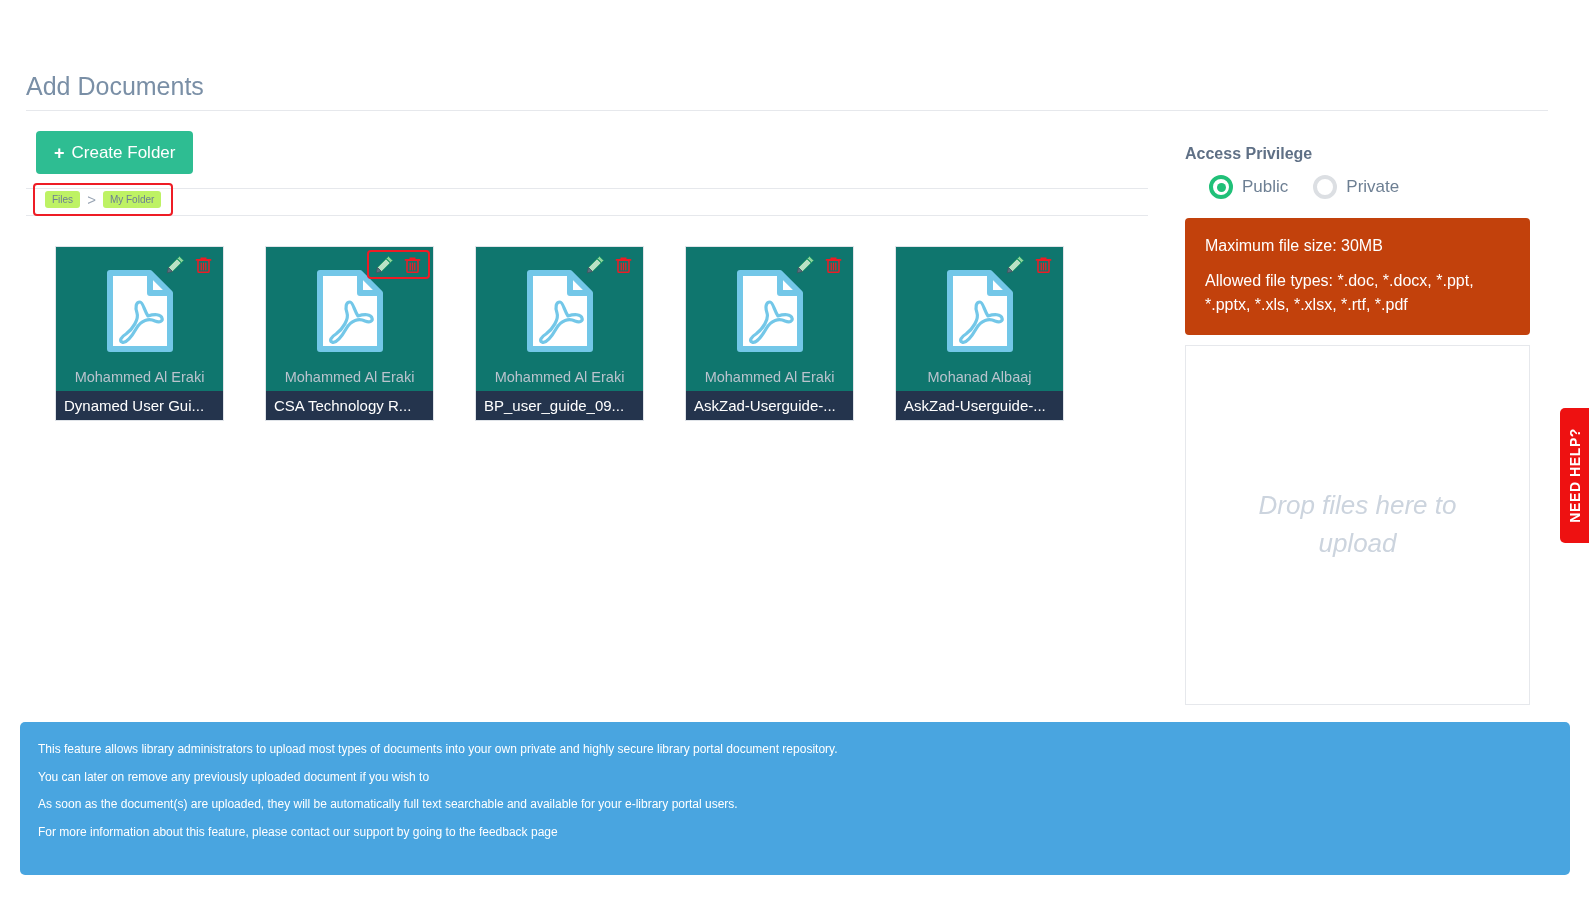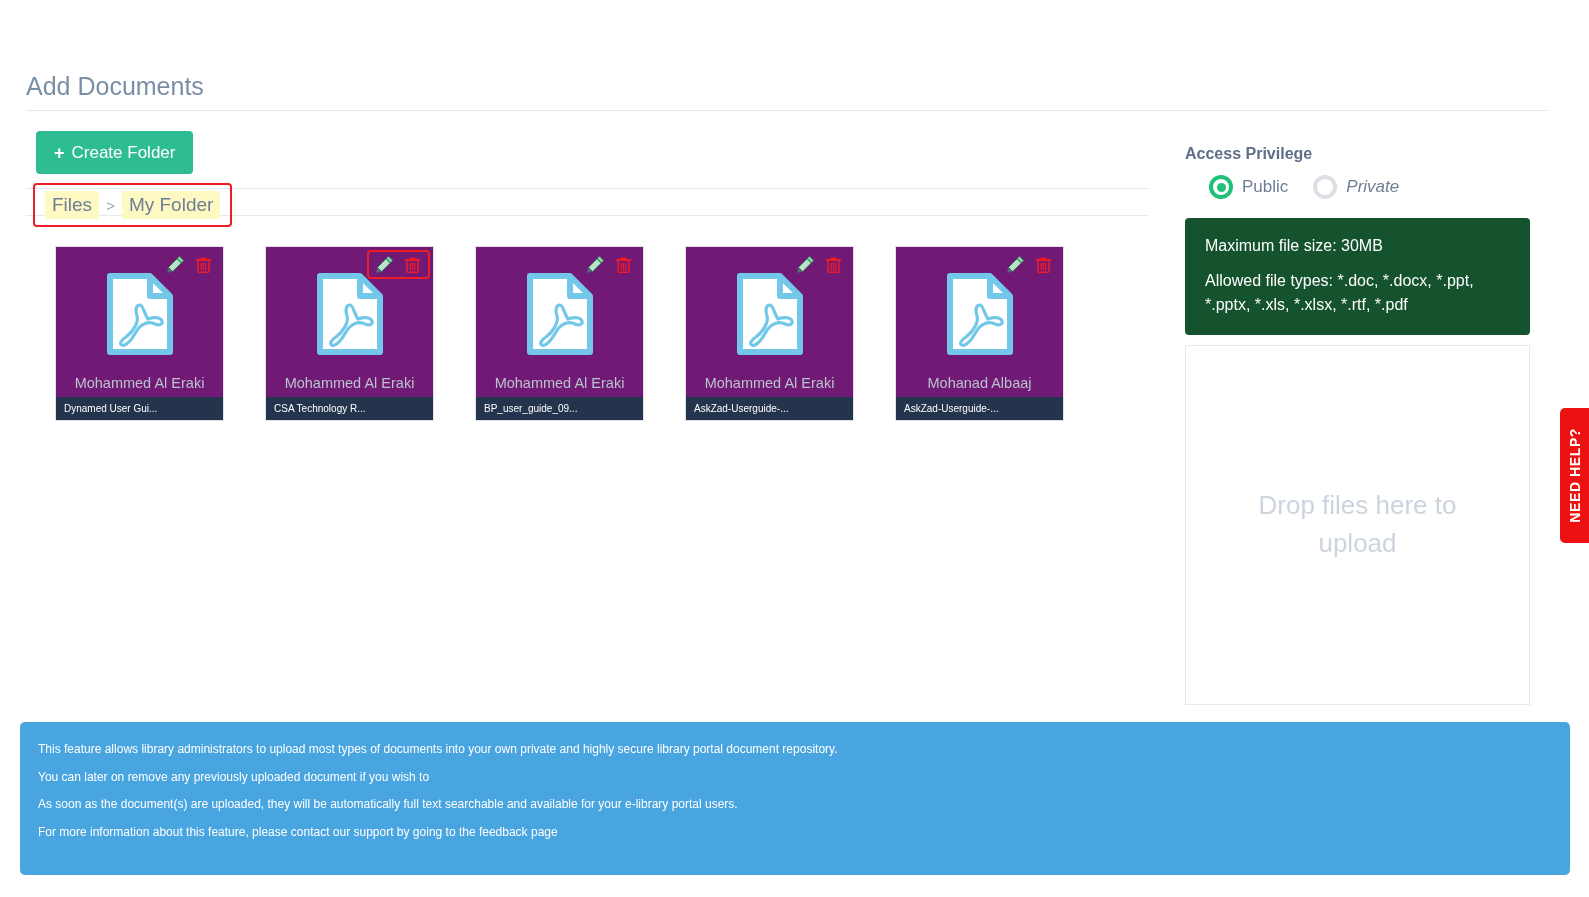"Private" .radio-opt + .radio-opt { font-style: italic -> none }
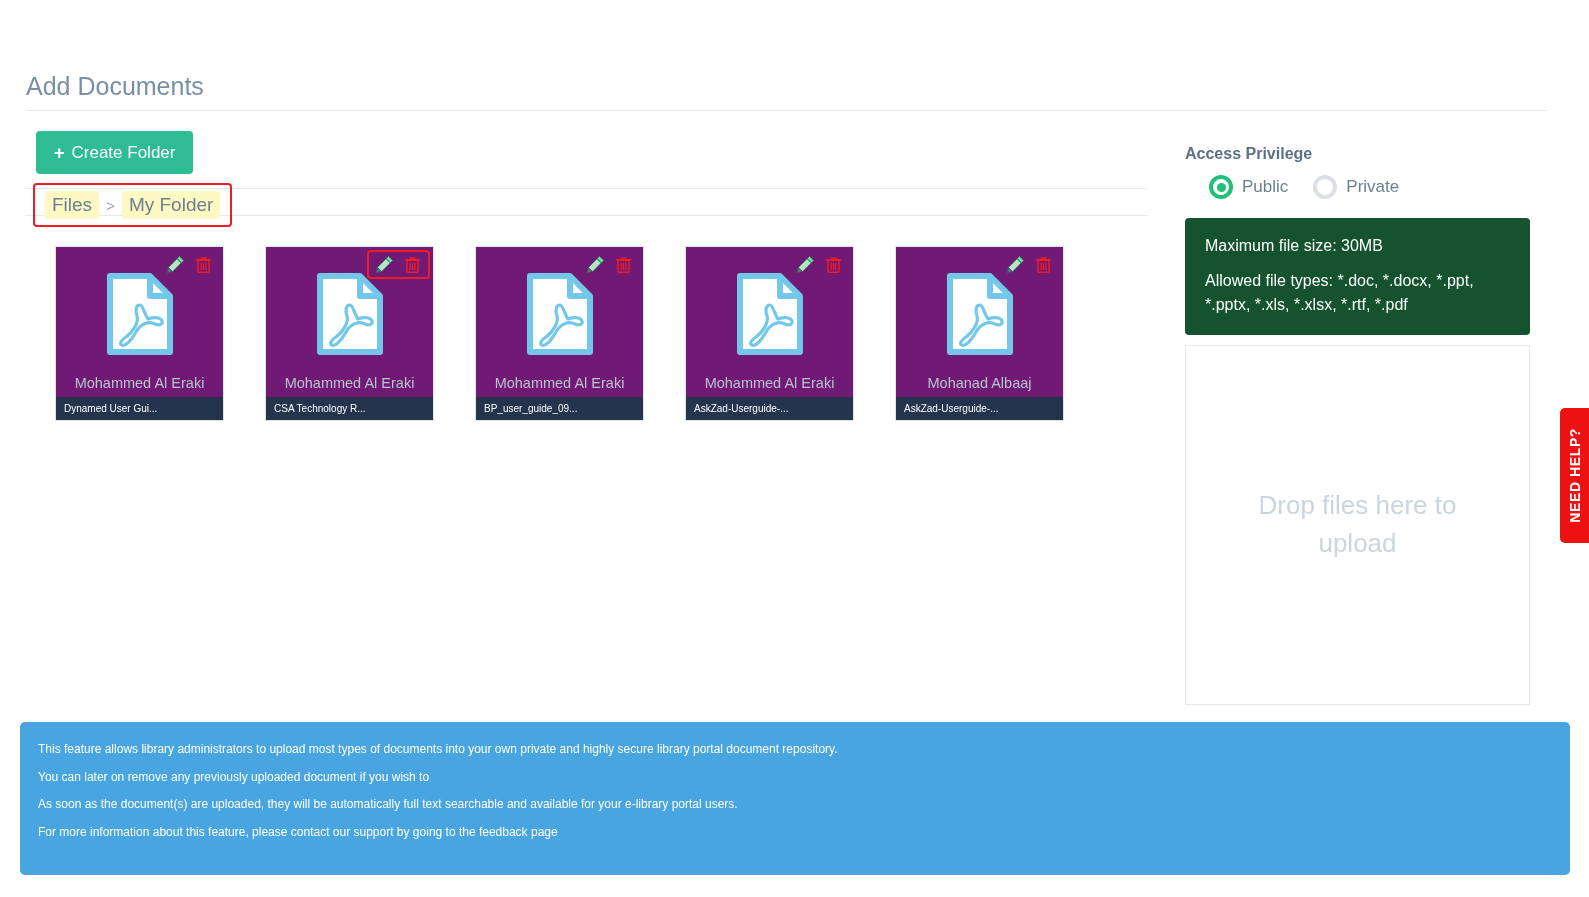"Files" .crumb { background: #fef9c3 -> #bef264; font-size: 19px -> 10px }
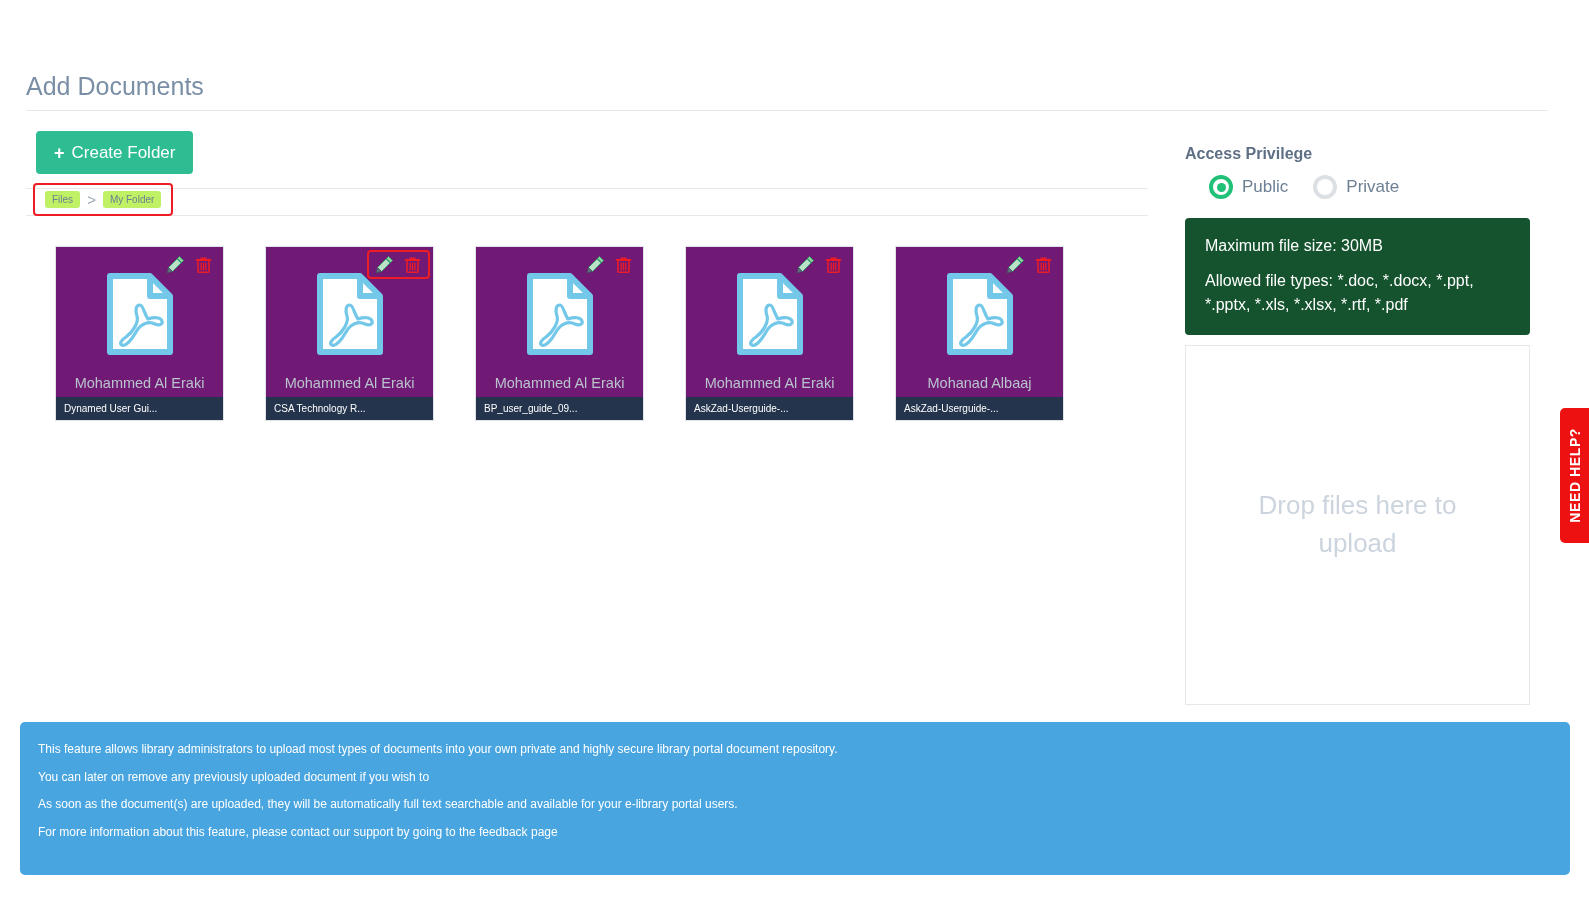"Maximum file size: 30MB" .info-box { background: #14532d -> #c2410c }
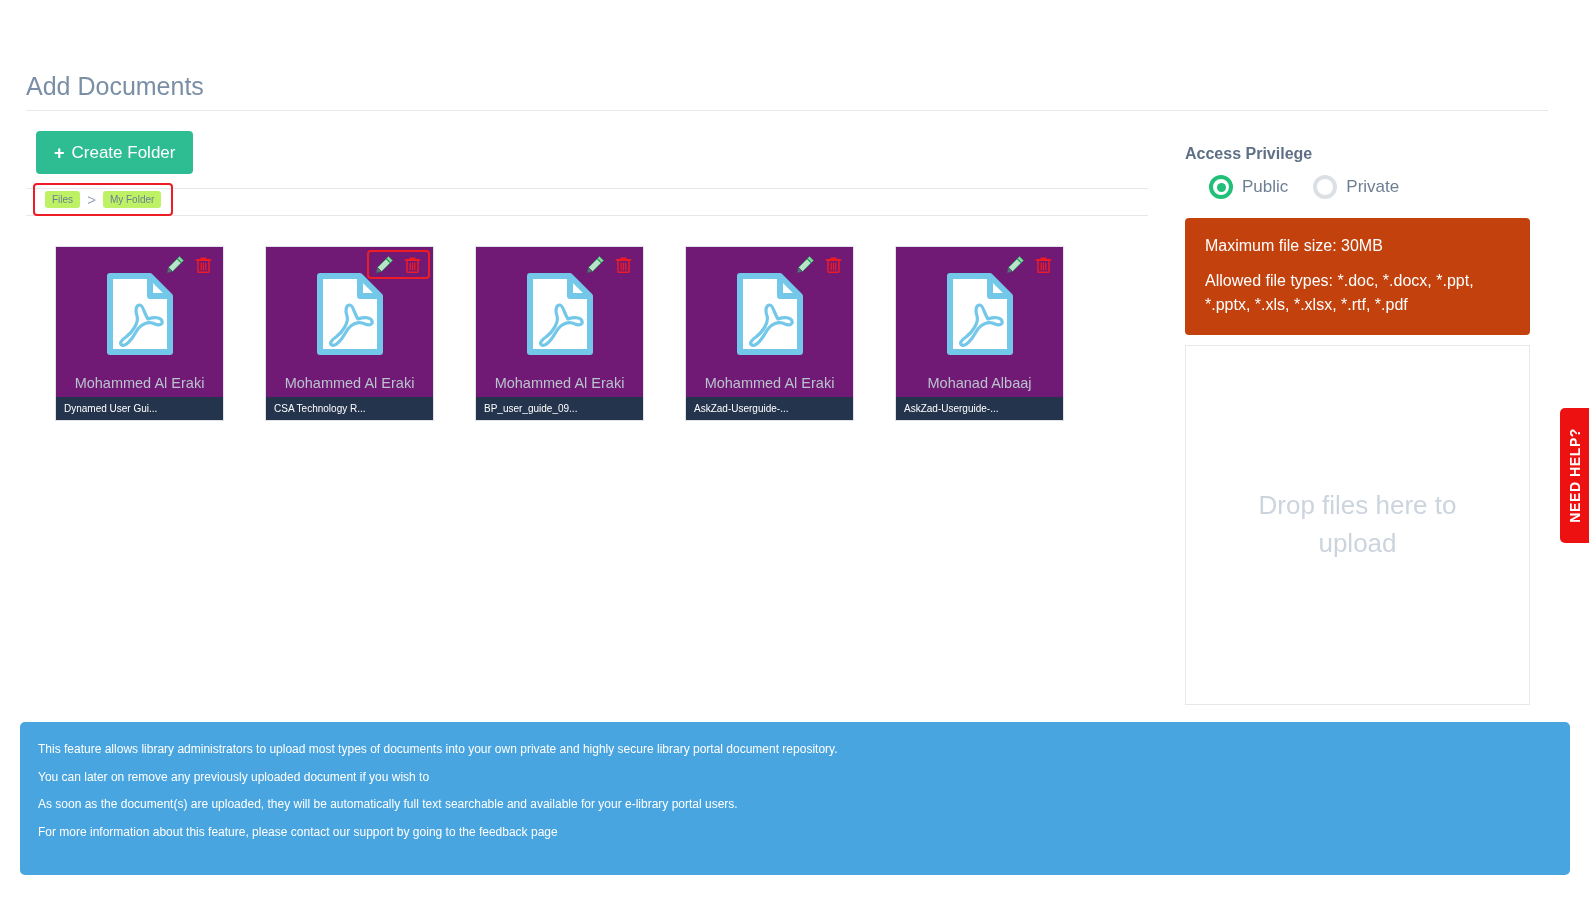"Mohammed Al Eraki" .card { background: #701a75 -> #0f766e }
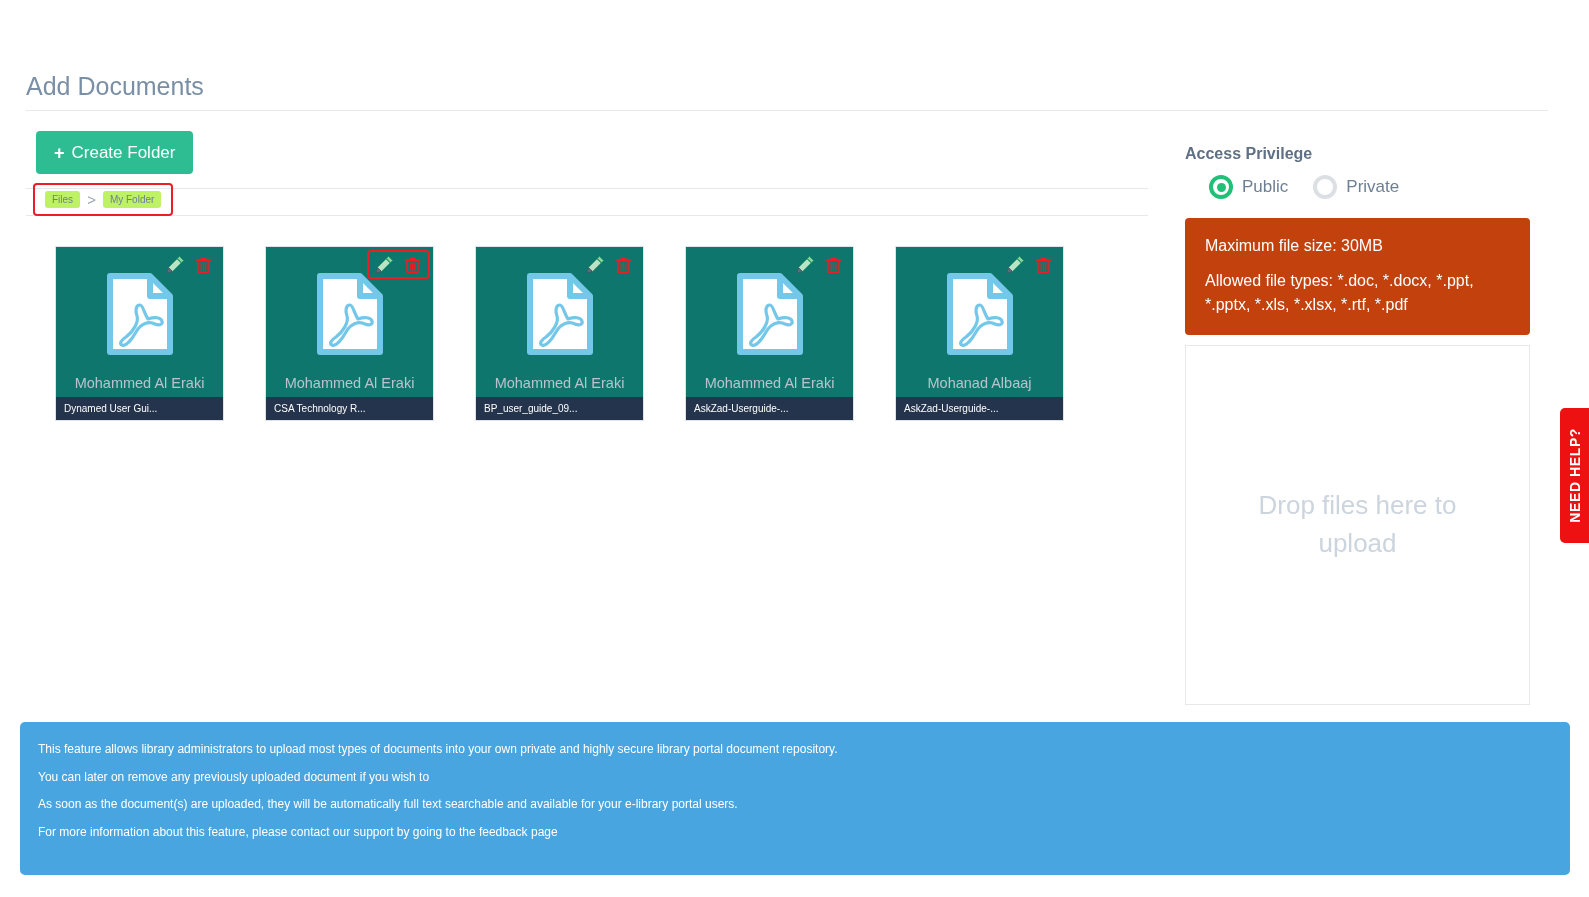"Dynamed User Gui..." .card-name { font-size: 10px -> 15px }
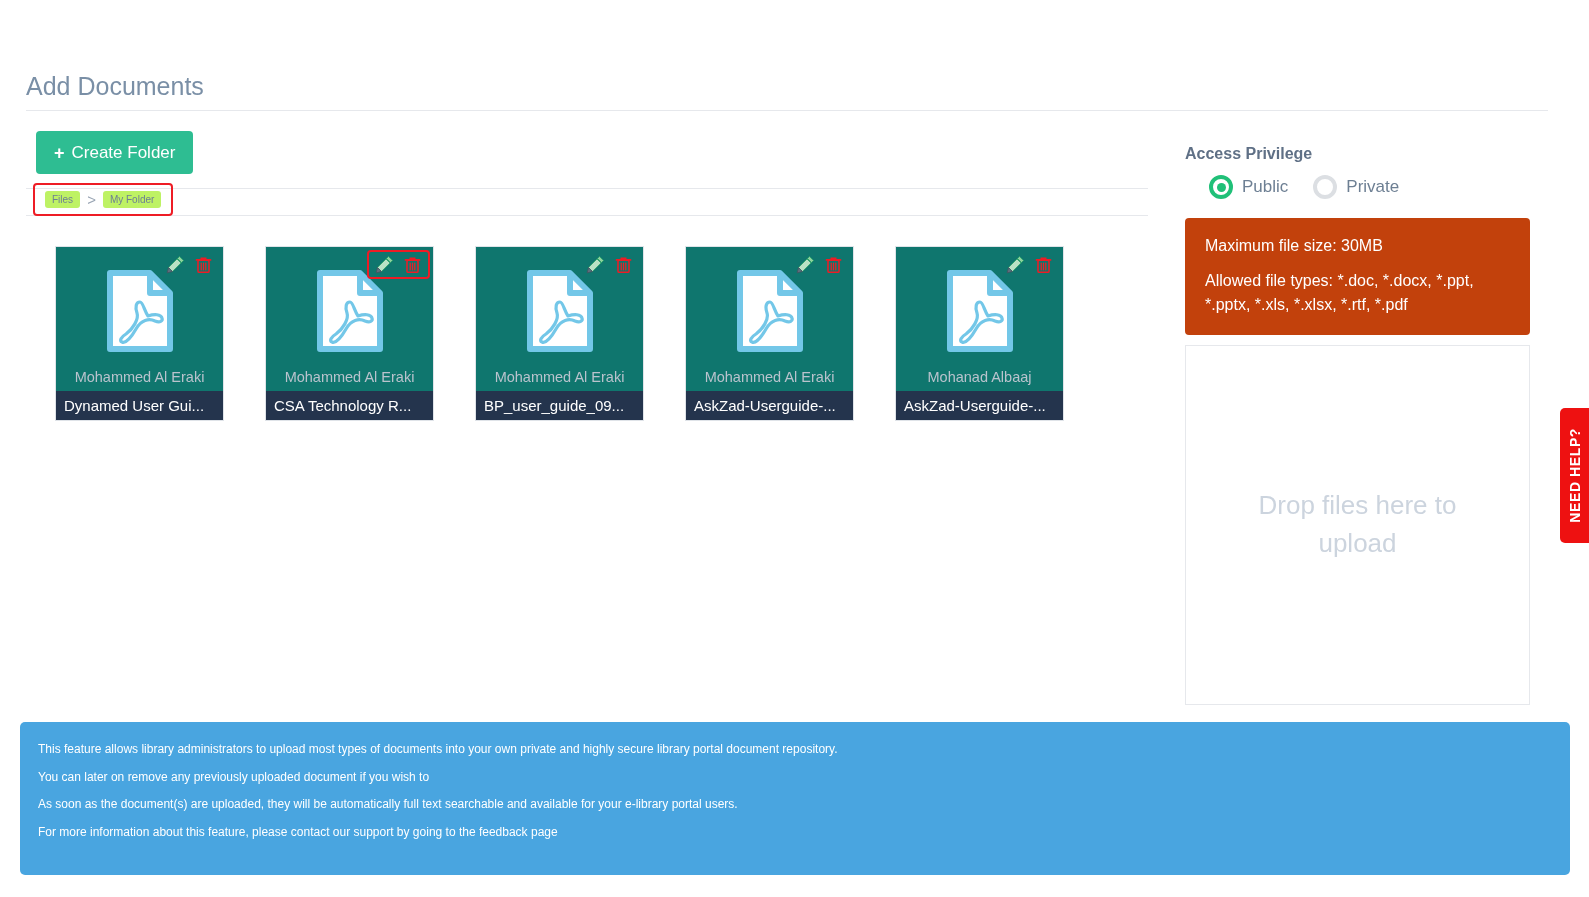"Drop files here to upload" .dropzone { font-style: none -> italic }
